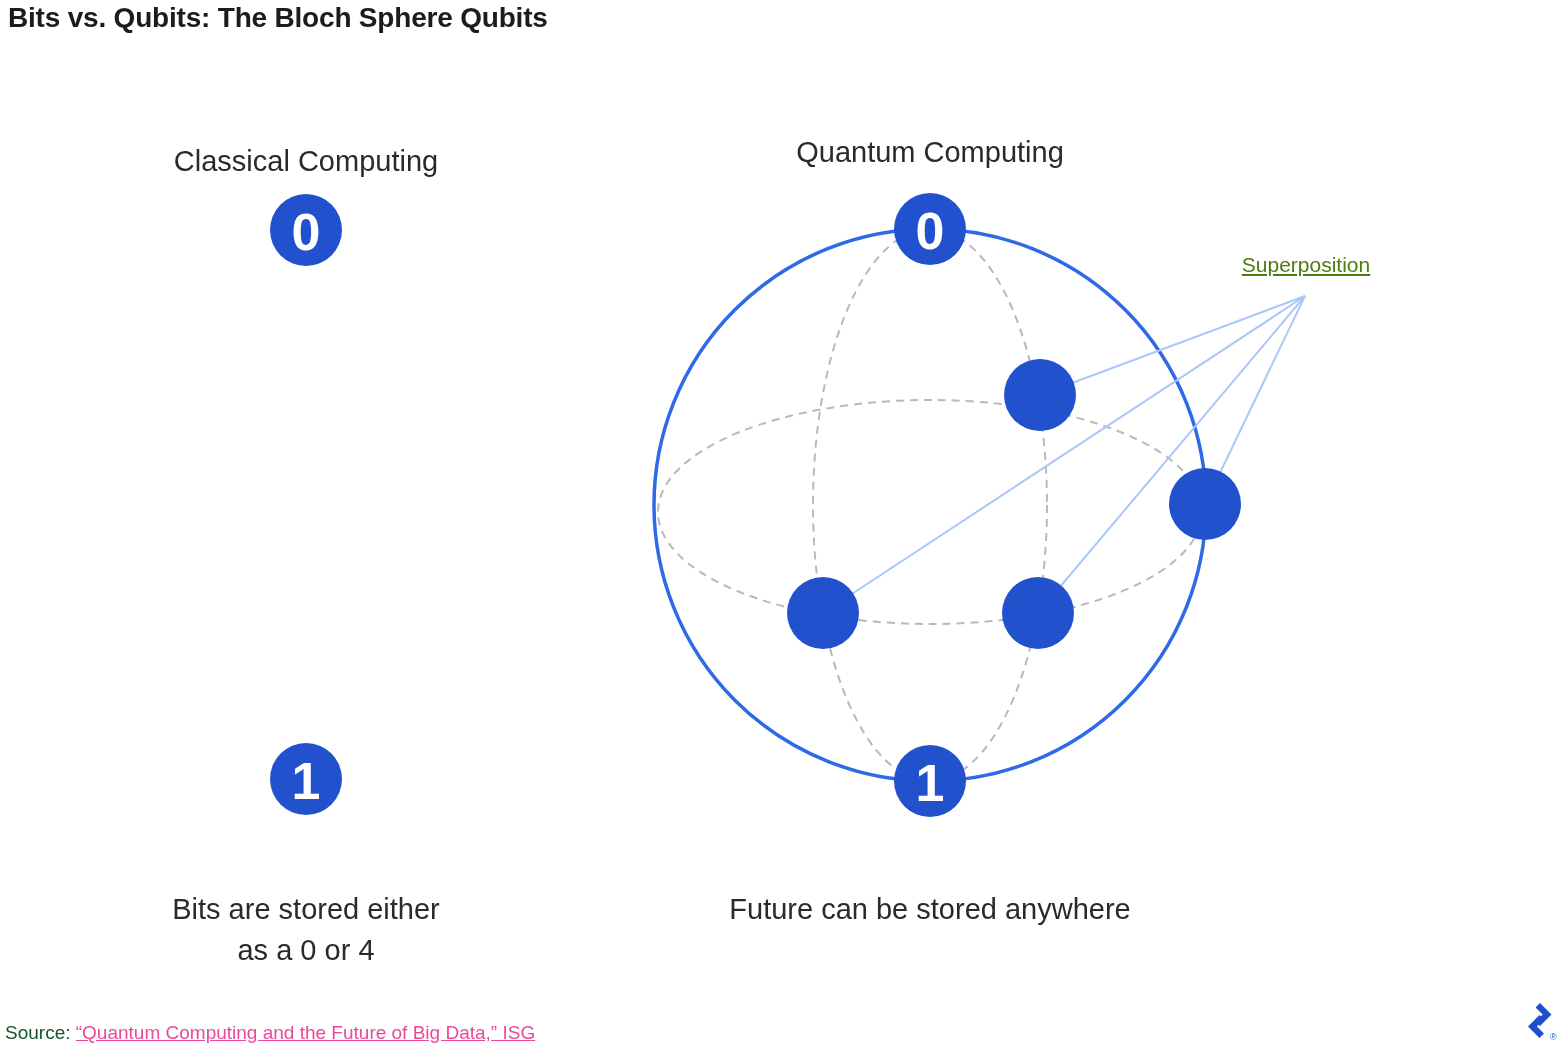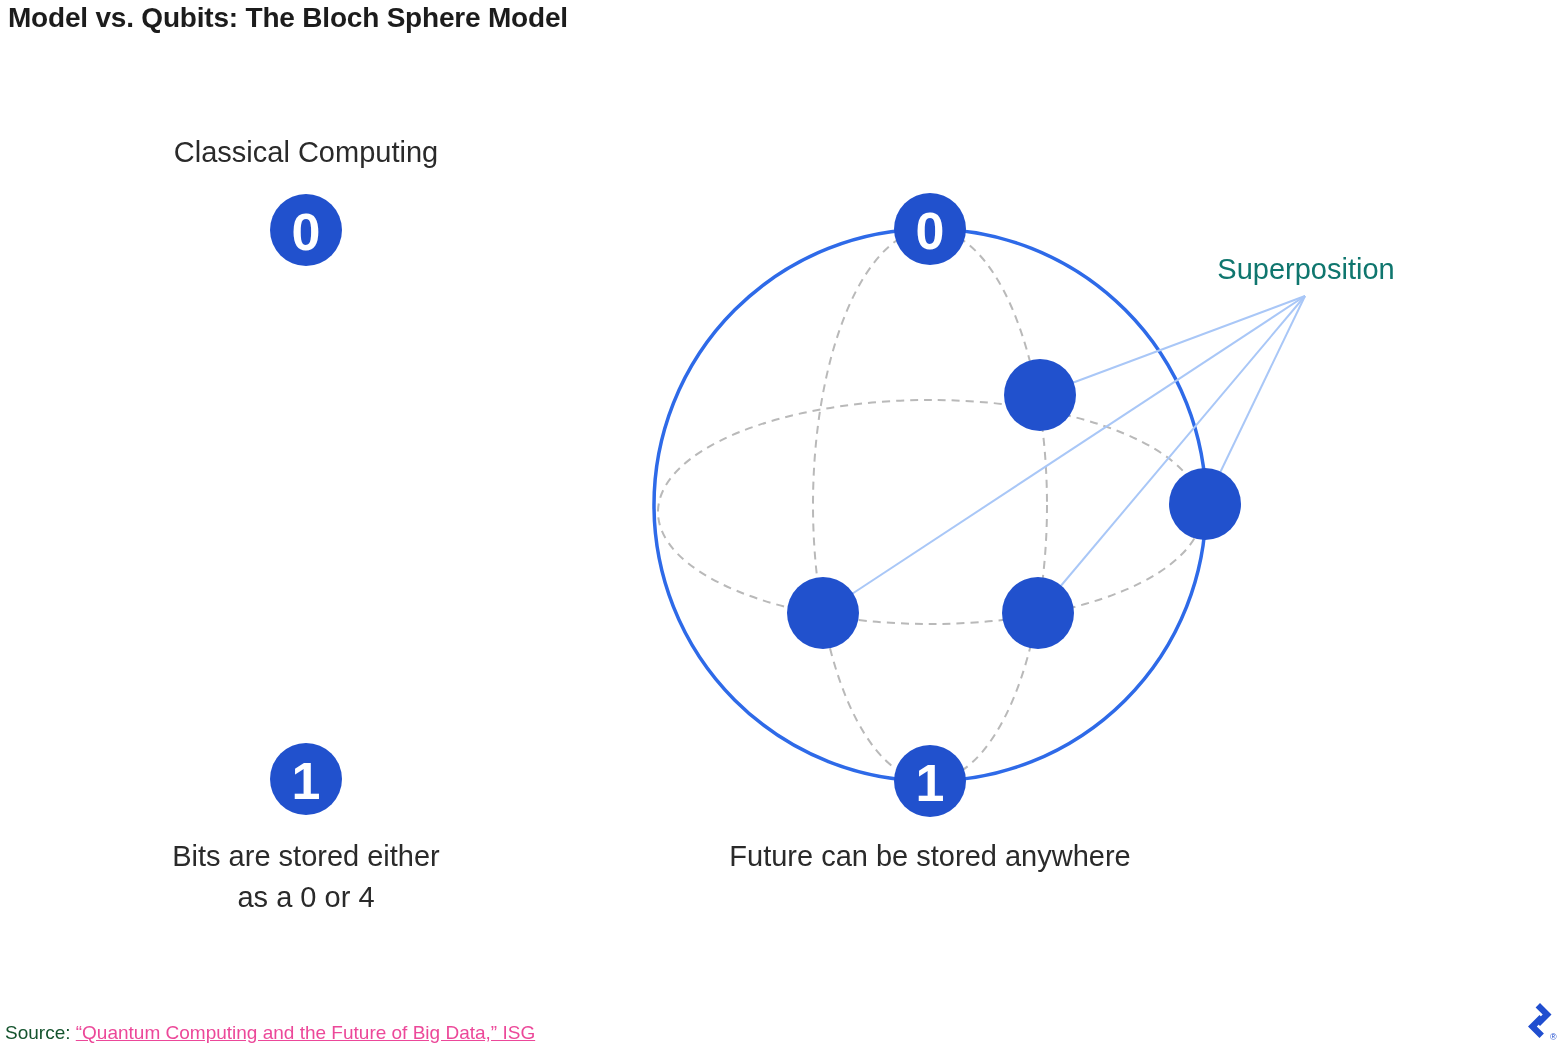"Model vs. Qubits: The Bloch" div.title { text: Model vs. Qubits: The Bloch Sphere Model -> Bits vs. Qubits: The Bloch Sphere Qubits }
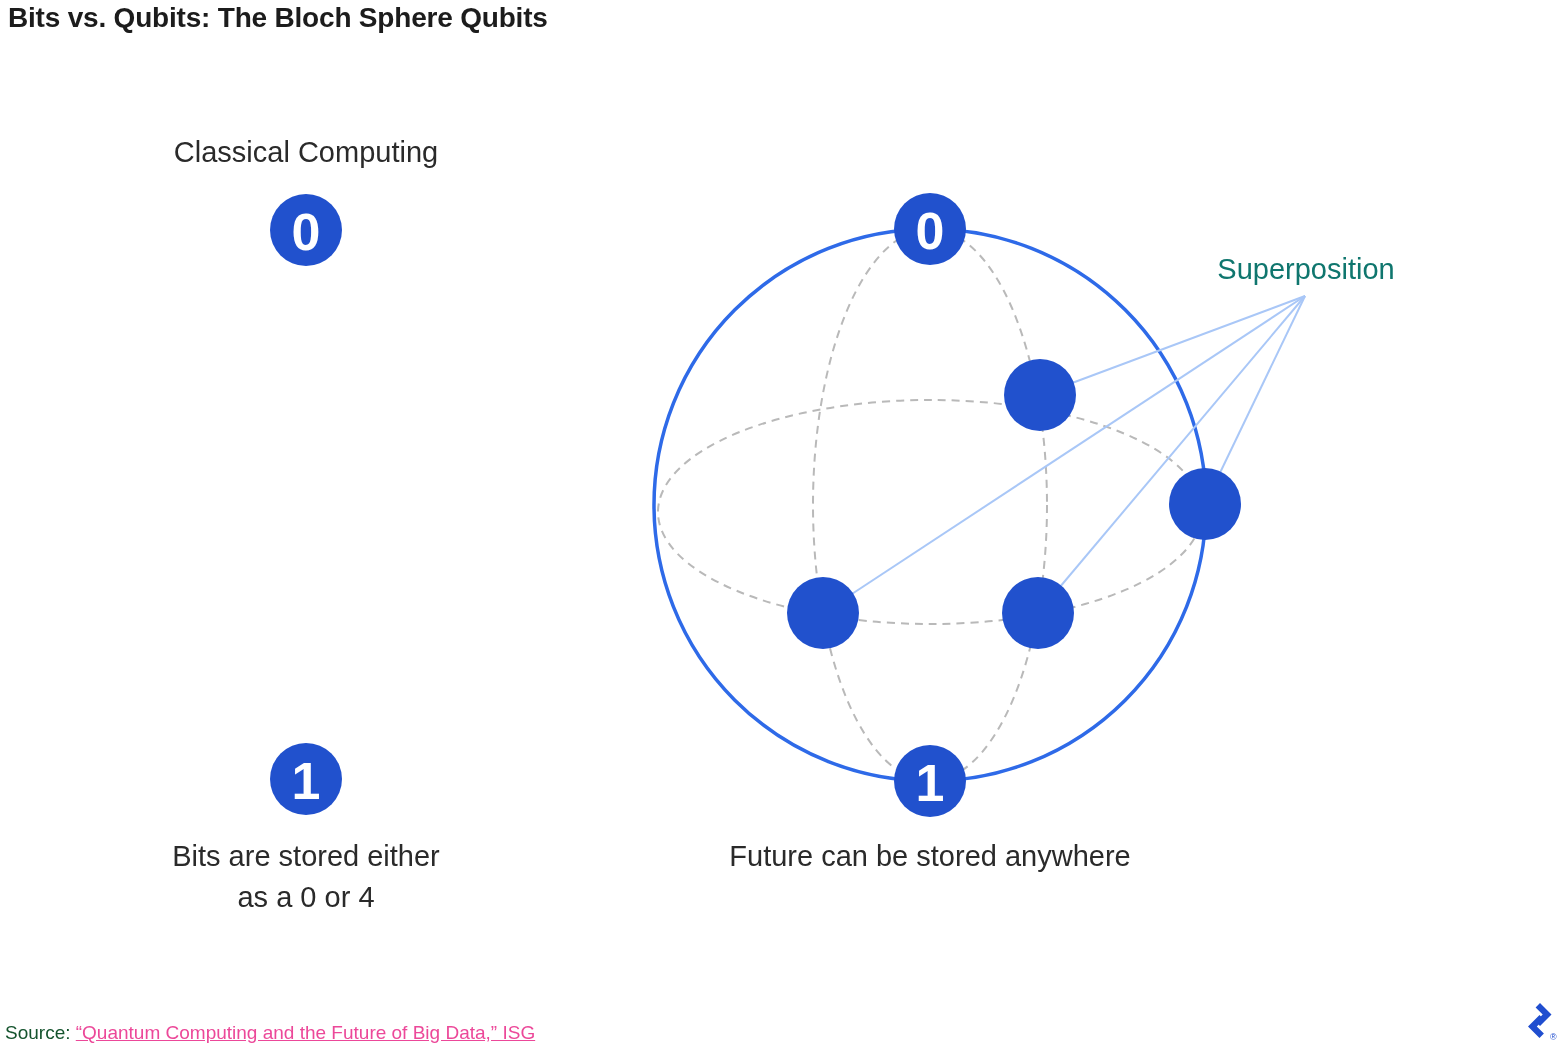"Classical Computing" .classical-heading { margin-top: none -> 9px }
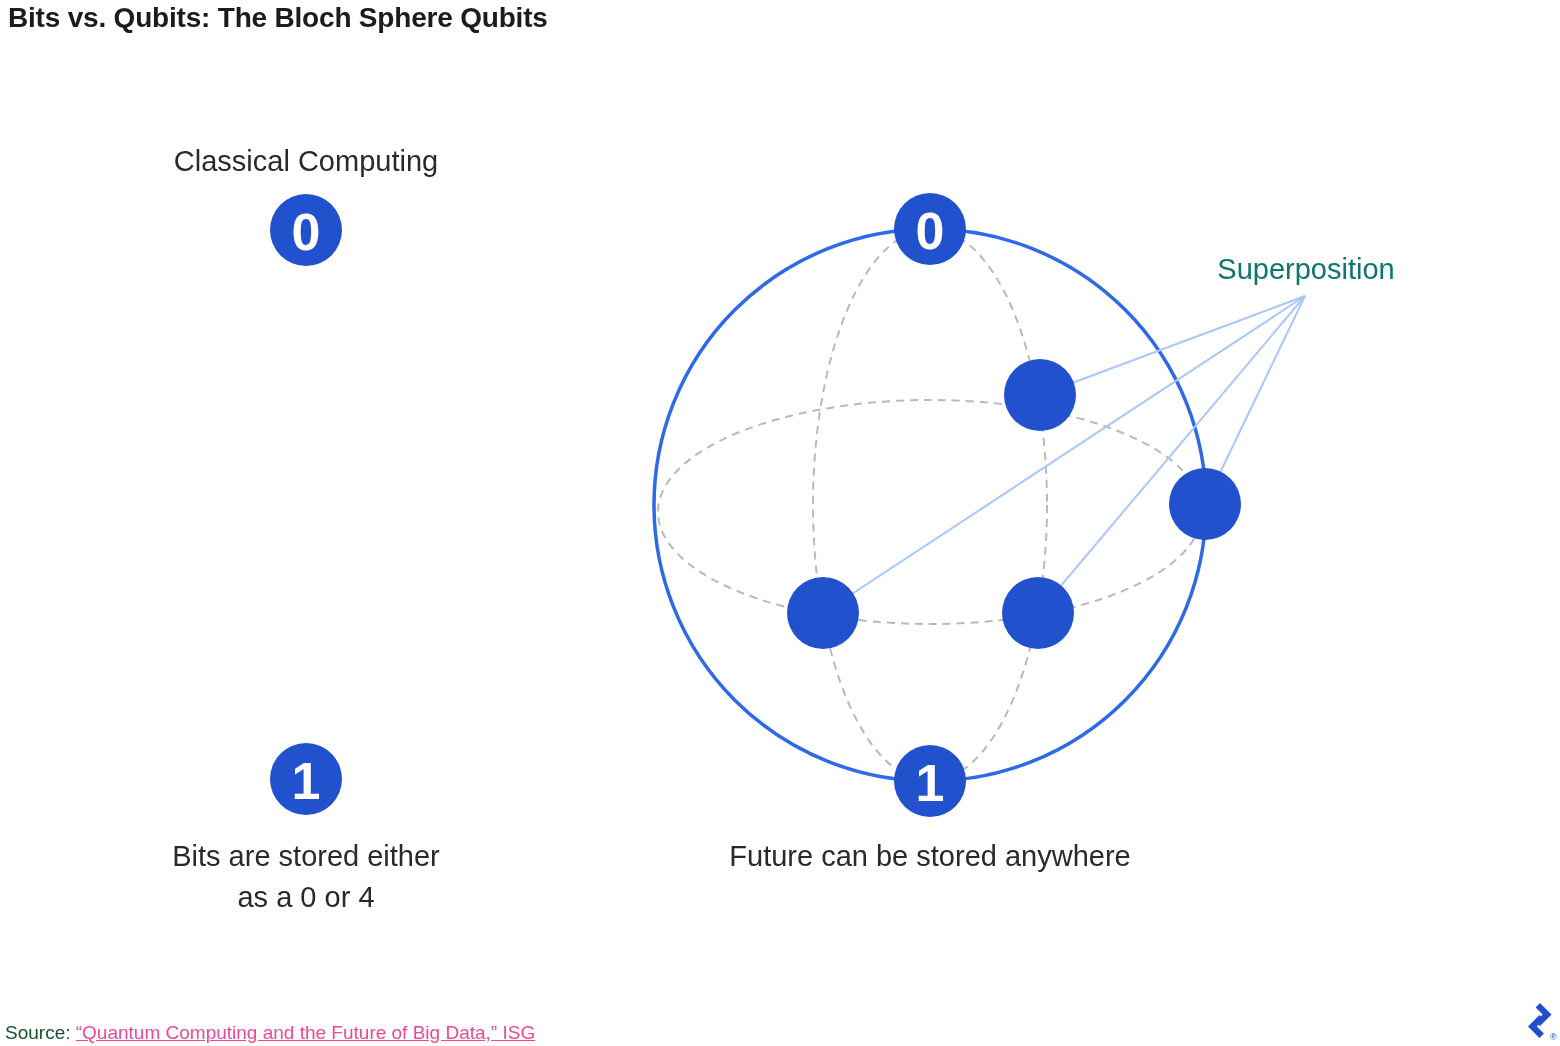"Quantum Computing" div.heading { html: none -> <div>Quantum Computing</div> }
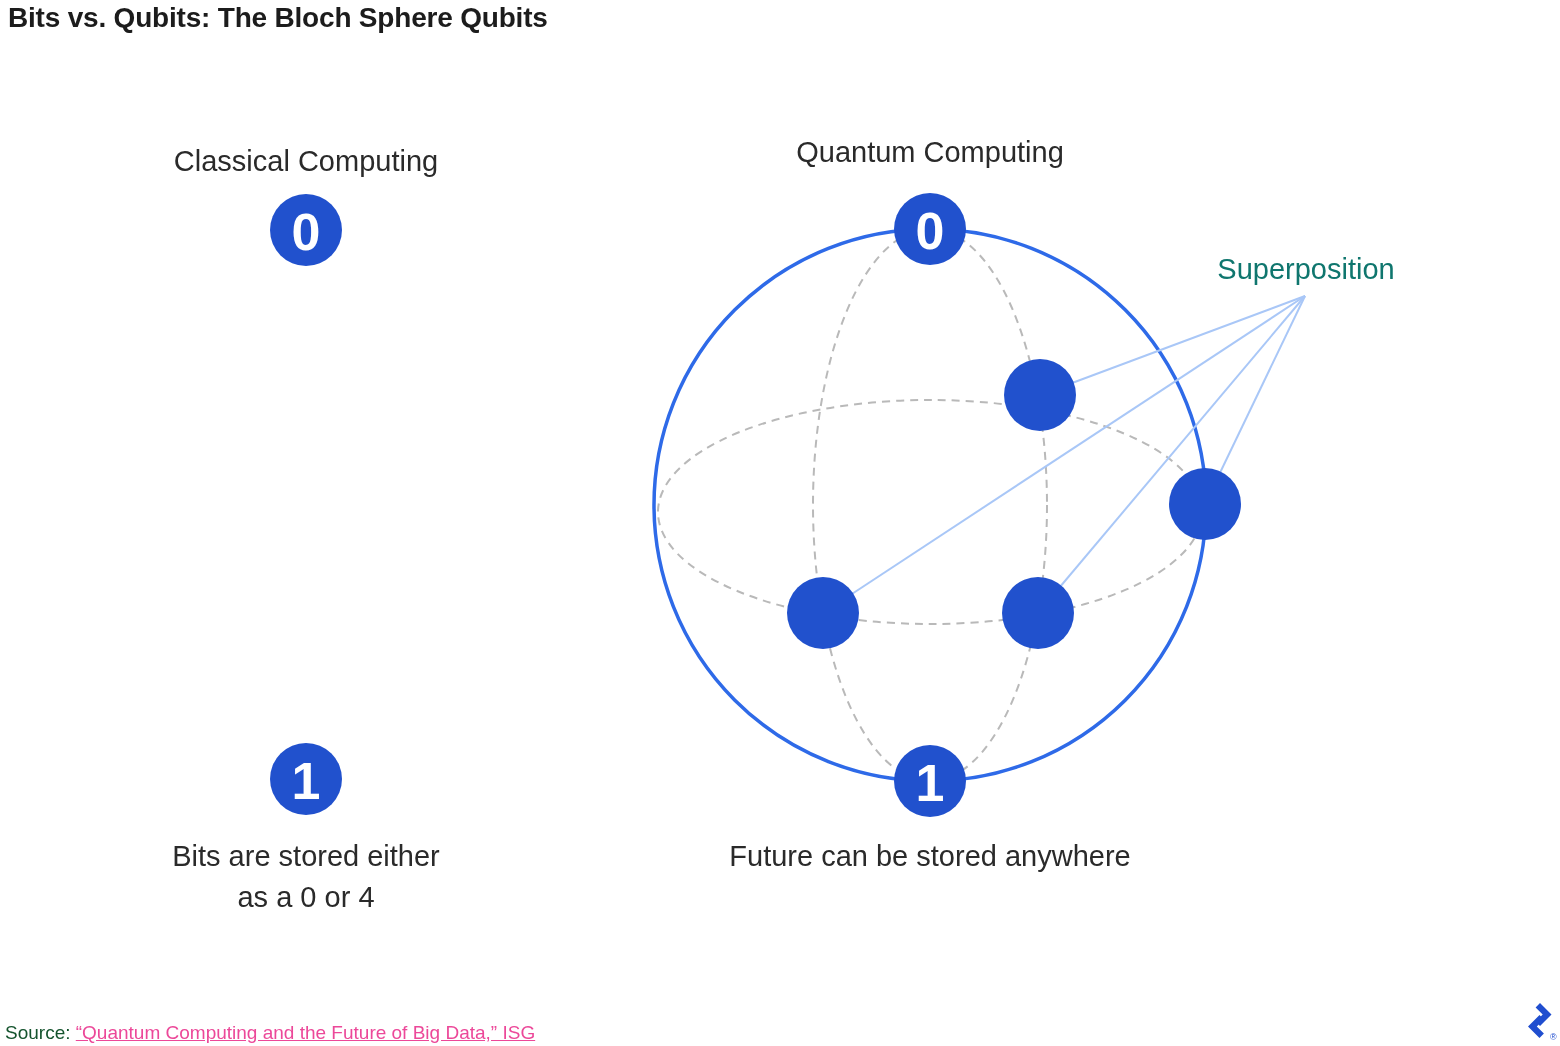"Superposition" .superposition-label { color: #0f766e -> #4d7c0f; font-size: 29px -> 21px; text-decoration: none -> underline }
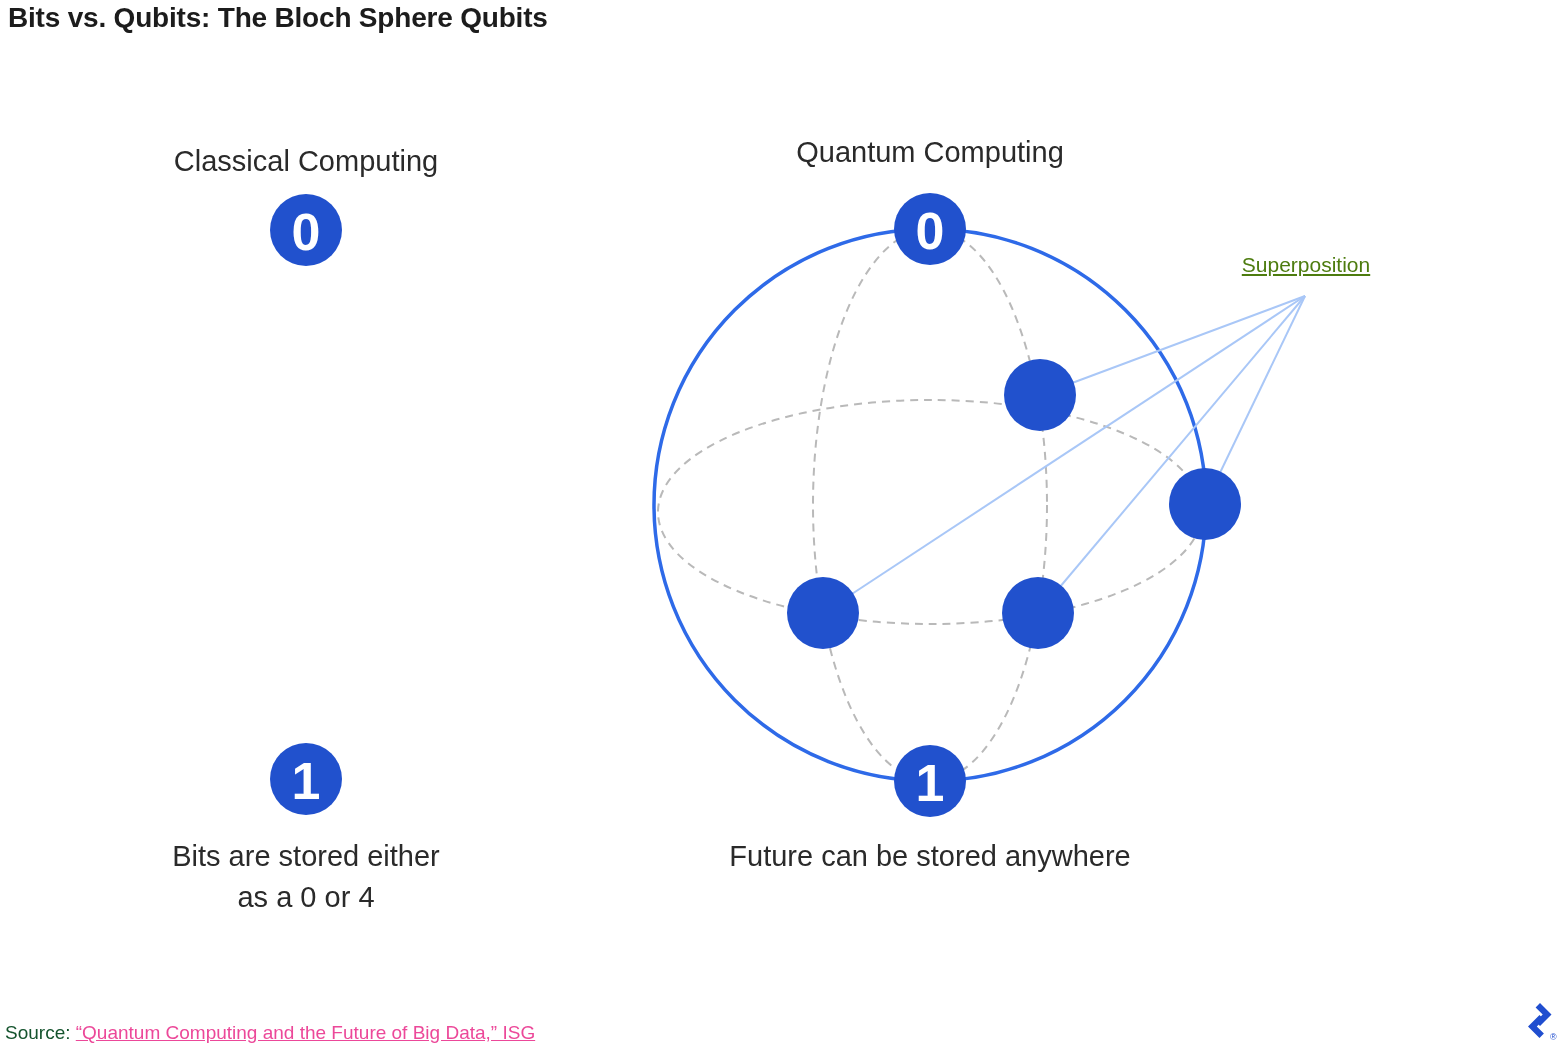"Bits are stored either" .caption { top: 836px -> 889px }
